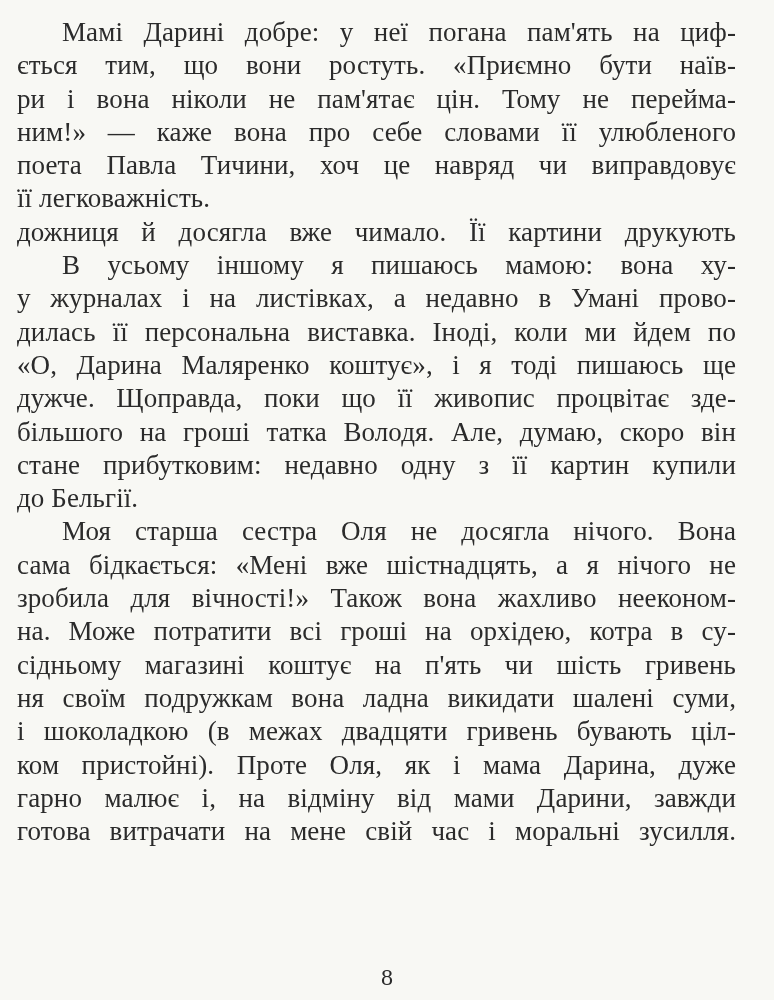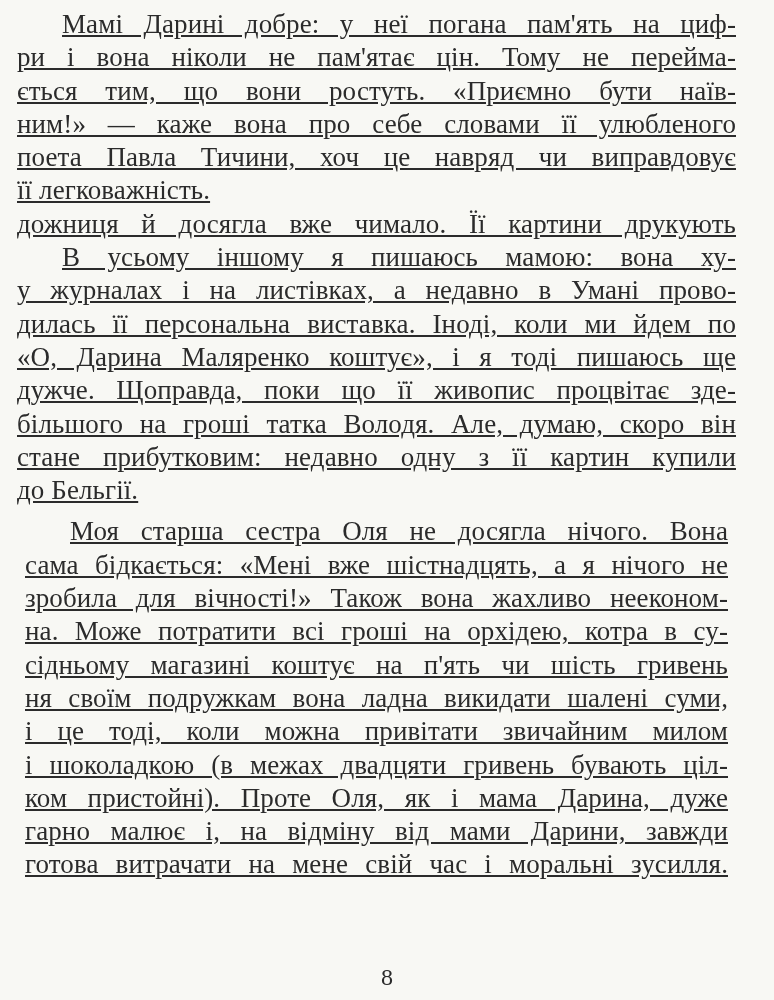"Мамі Дарині добре: у неї" .page-text { text-decoration: underline -> none; top: 8px -> 16px }
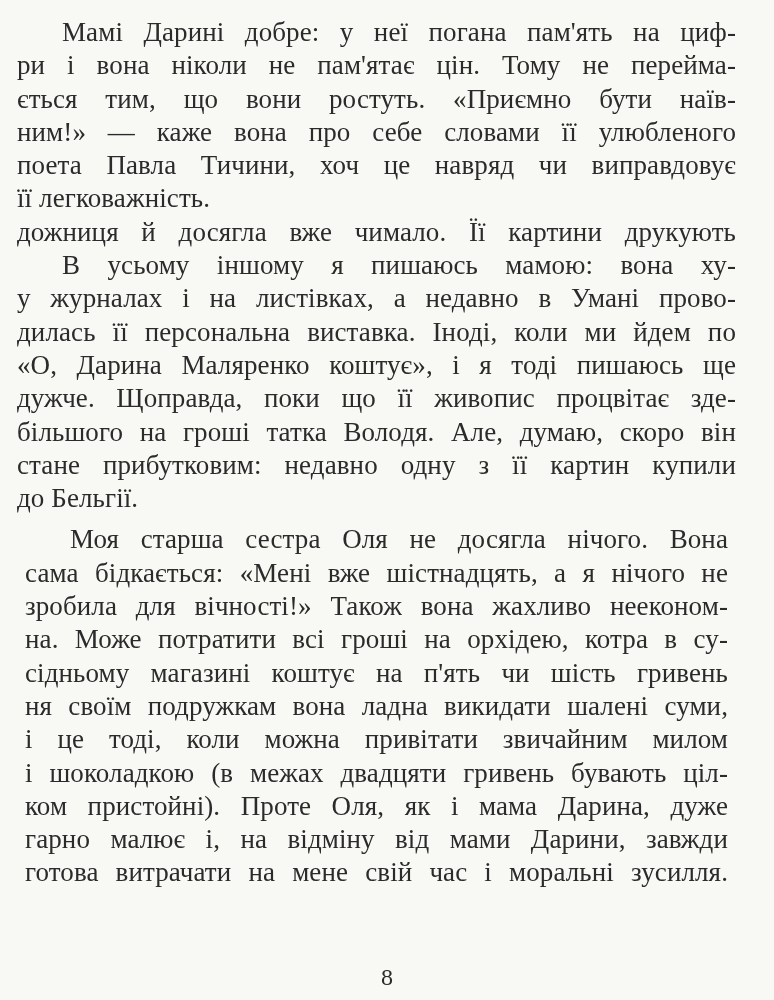"ри і вона ніколи не" span.line { order: before "ється тим, що вони ростуть." -> after "ється тим, що вони ростуть." }
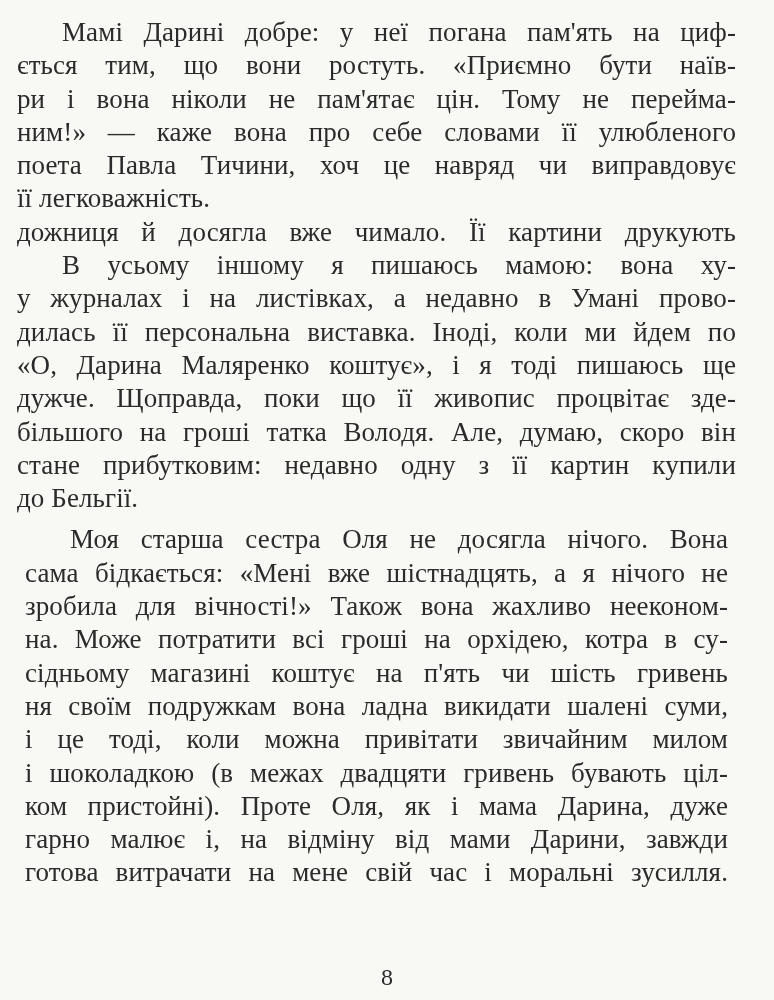"Моя старша сестра Оля не" p { margin: 8px -> 0 }
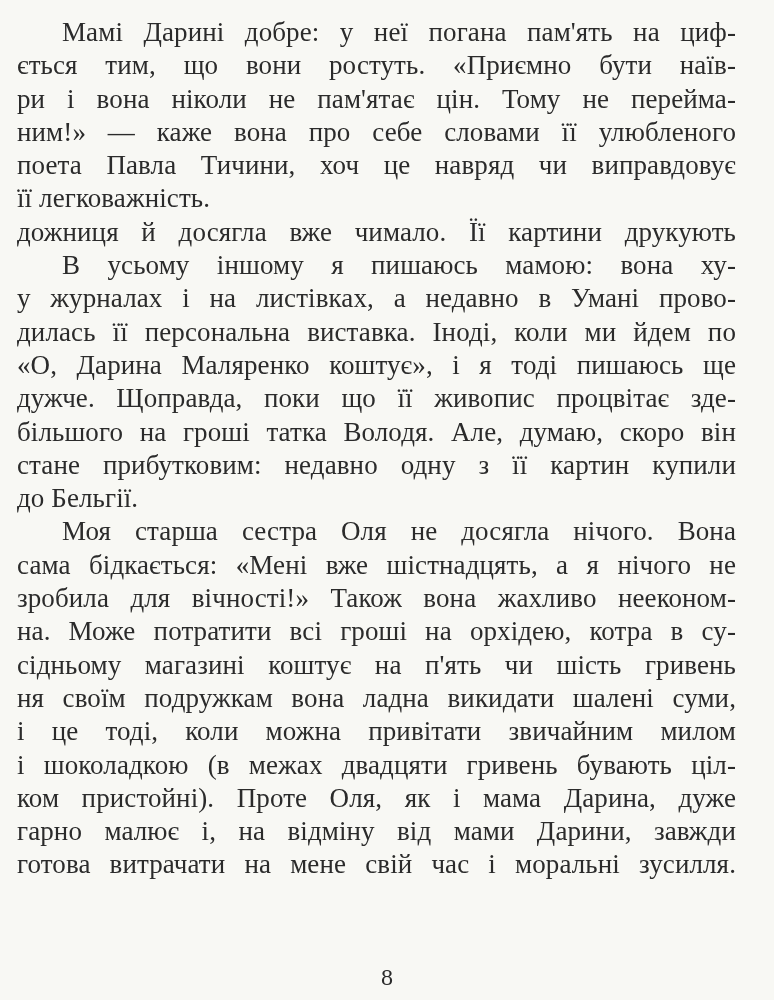"і це тоді, коли можна" span.line { html: <span>і це тоді, коли можна привітати звичайним милом</span> -> none }
